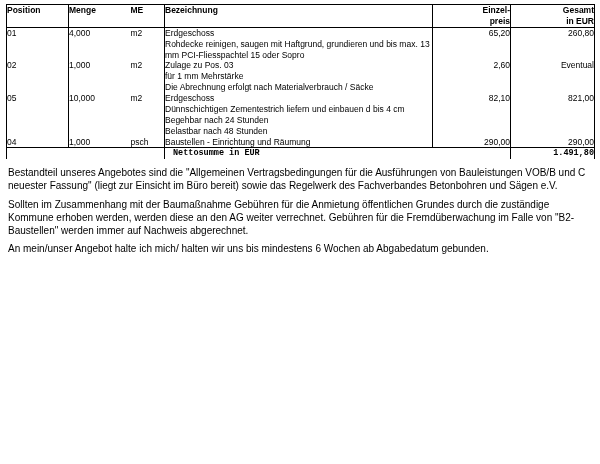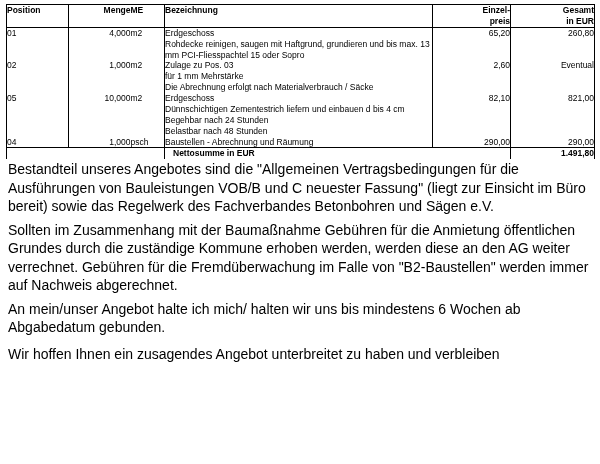"Menge" .c-menge { text-align: right -> left }
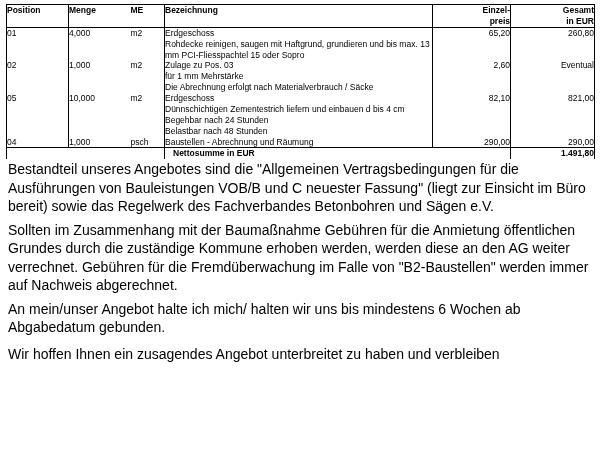"Baustellen - Abrechnung und Räumung" span.desc-main { text: Abrechnung -> Einrichtung }
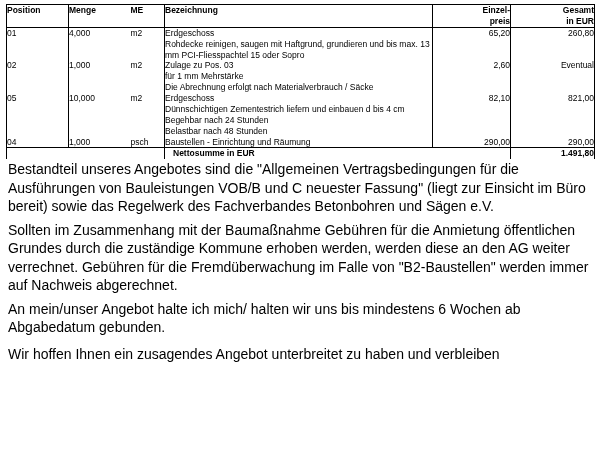"Nettosumme in EUR" .bold { font-family: none -> Liberation Mono, monospace }
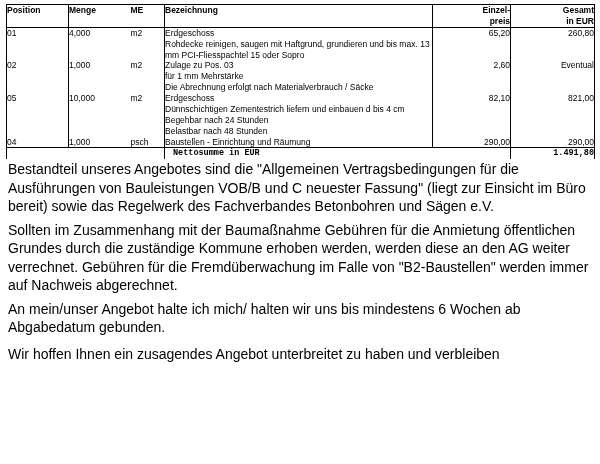"Bestandteil unseres Angebotes sind die" .footer { font-size: 14px -> 10px; margin-top: 1px -> 7px }
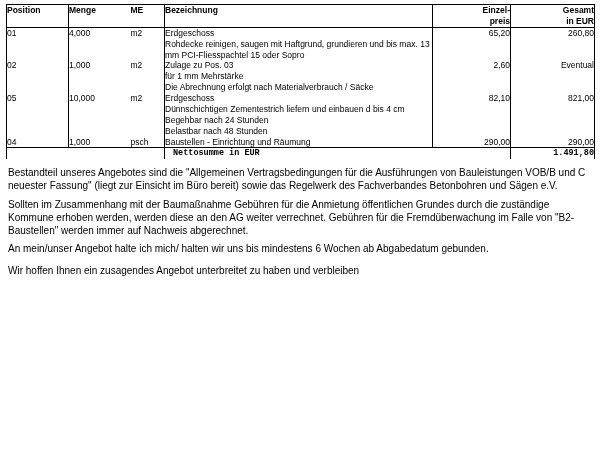"Wir hoffen Ihnen ein zusagendes" p.last { html: <p>Wir hoffen Ihnen ein zusagendes Angebot unterbreitet zu haben und verbleiben</p> -> none }
